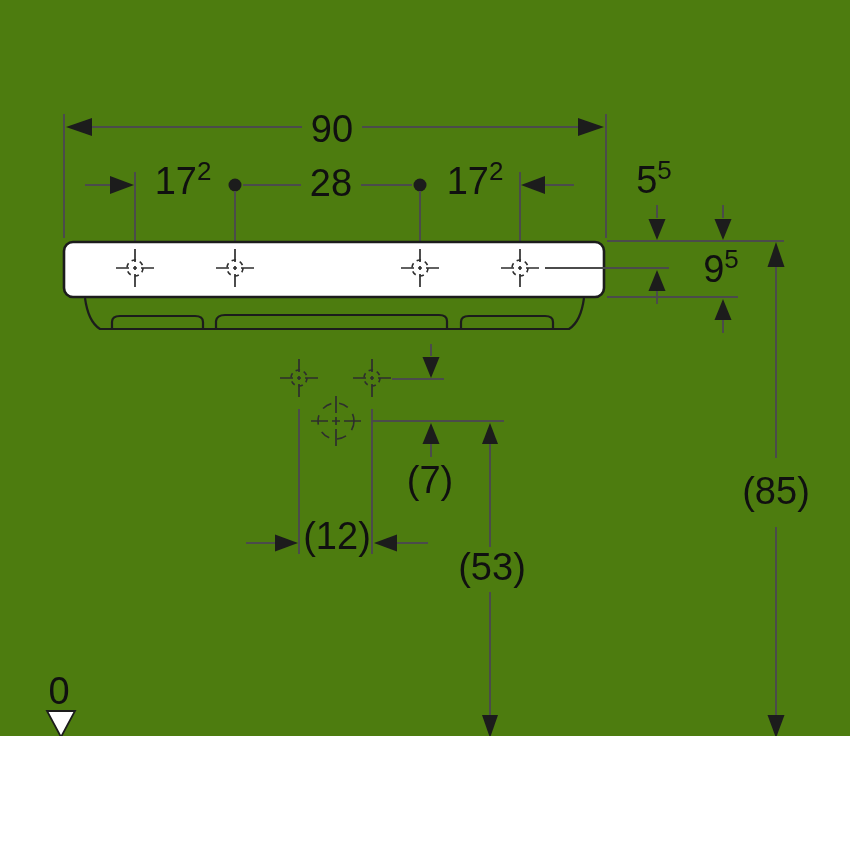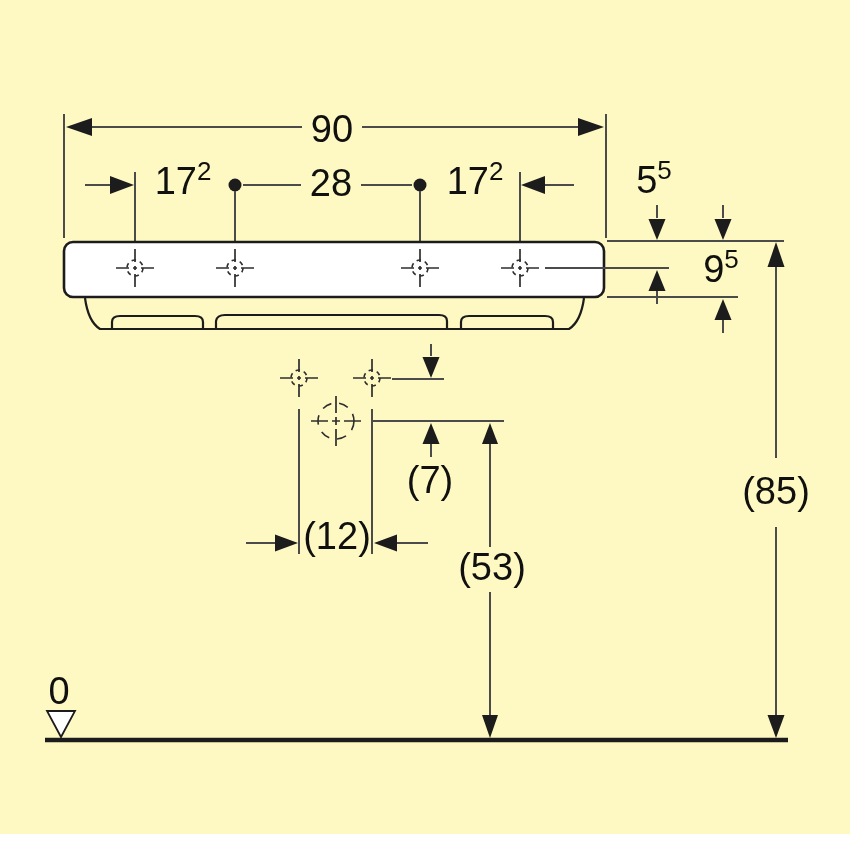"90" .canvas { background: #fef9c3 -> #4d7c0f; height: 834px -> 736px }
